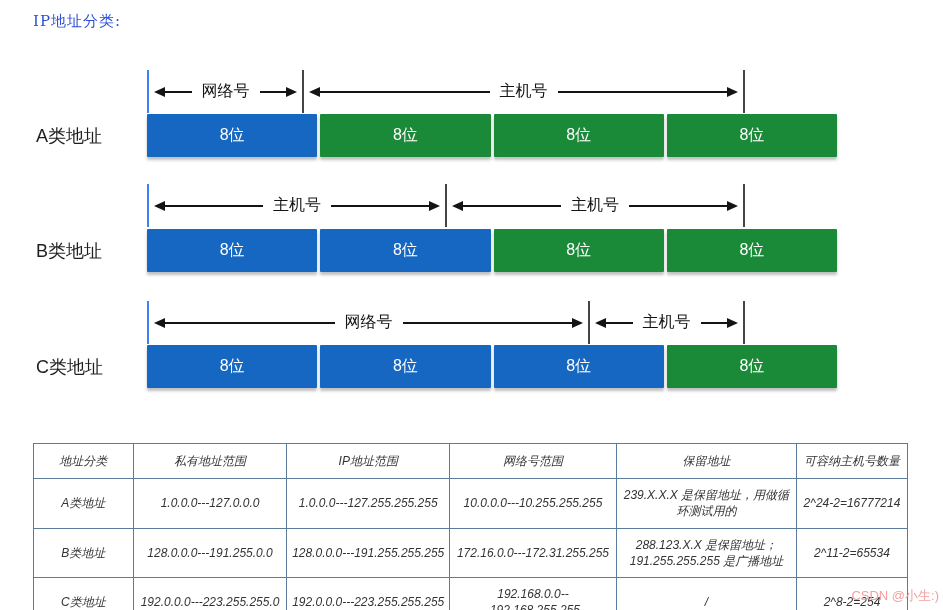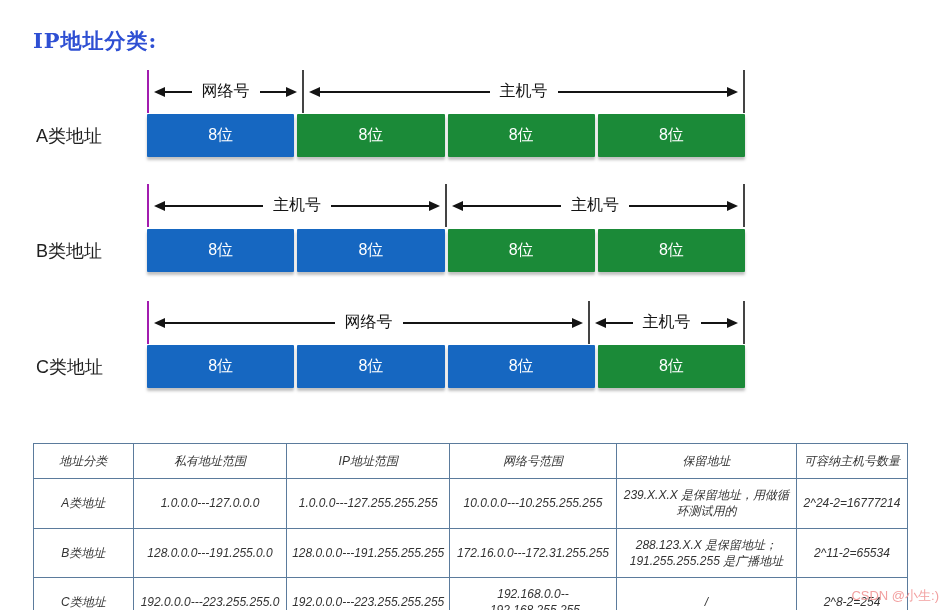"IP地址分类:" .page-title { font-size: 21px -> 15px; font-weight: bold -> normal; top: 27px -> 12px }
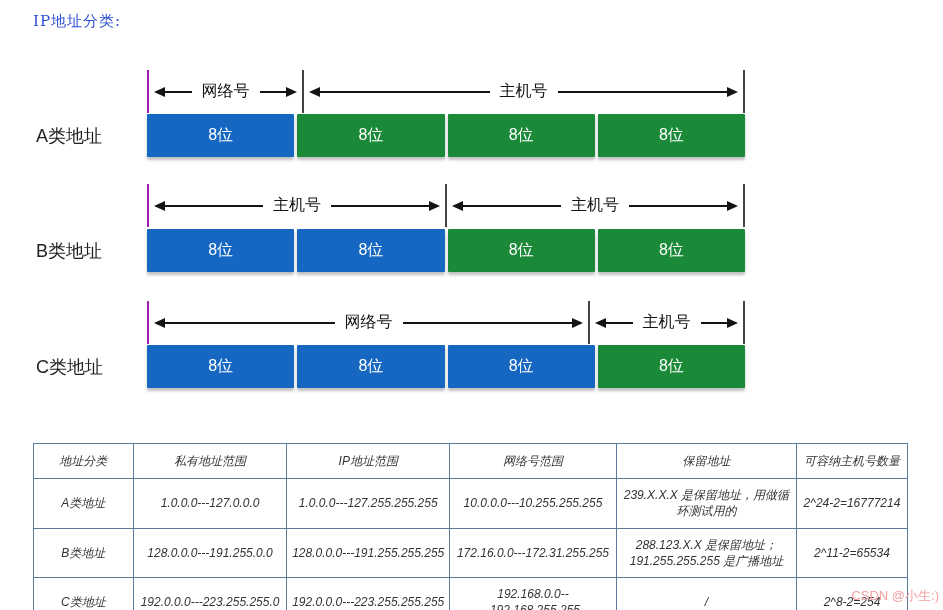"网络号" .annot .span.first { border-left: 2px solid #a21caf -> 2px solid #3b82f6 }
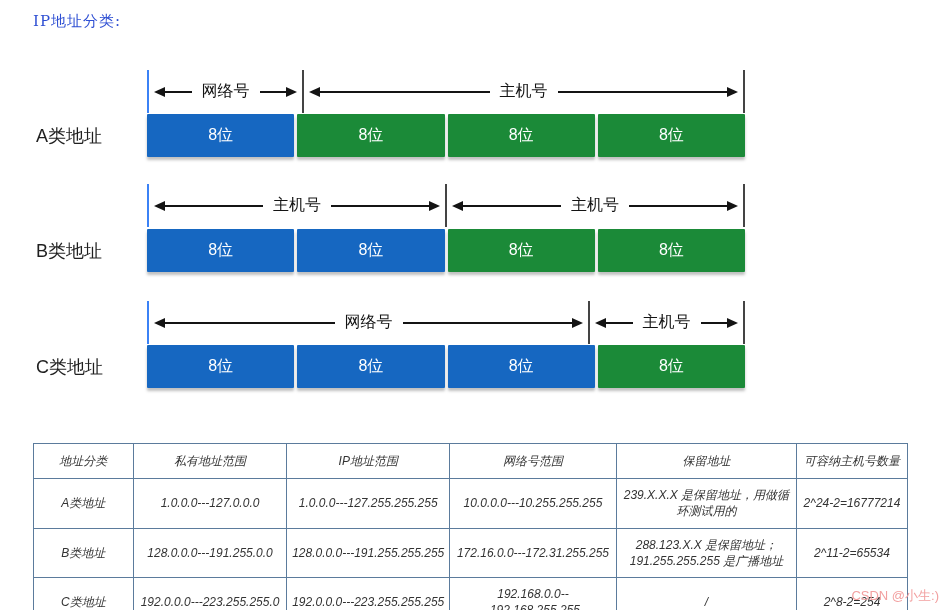"8位" .bar { width: 598px -> 690px }
